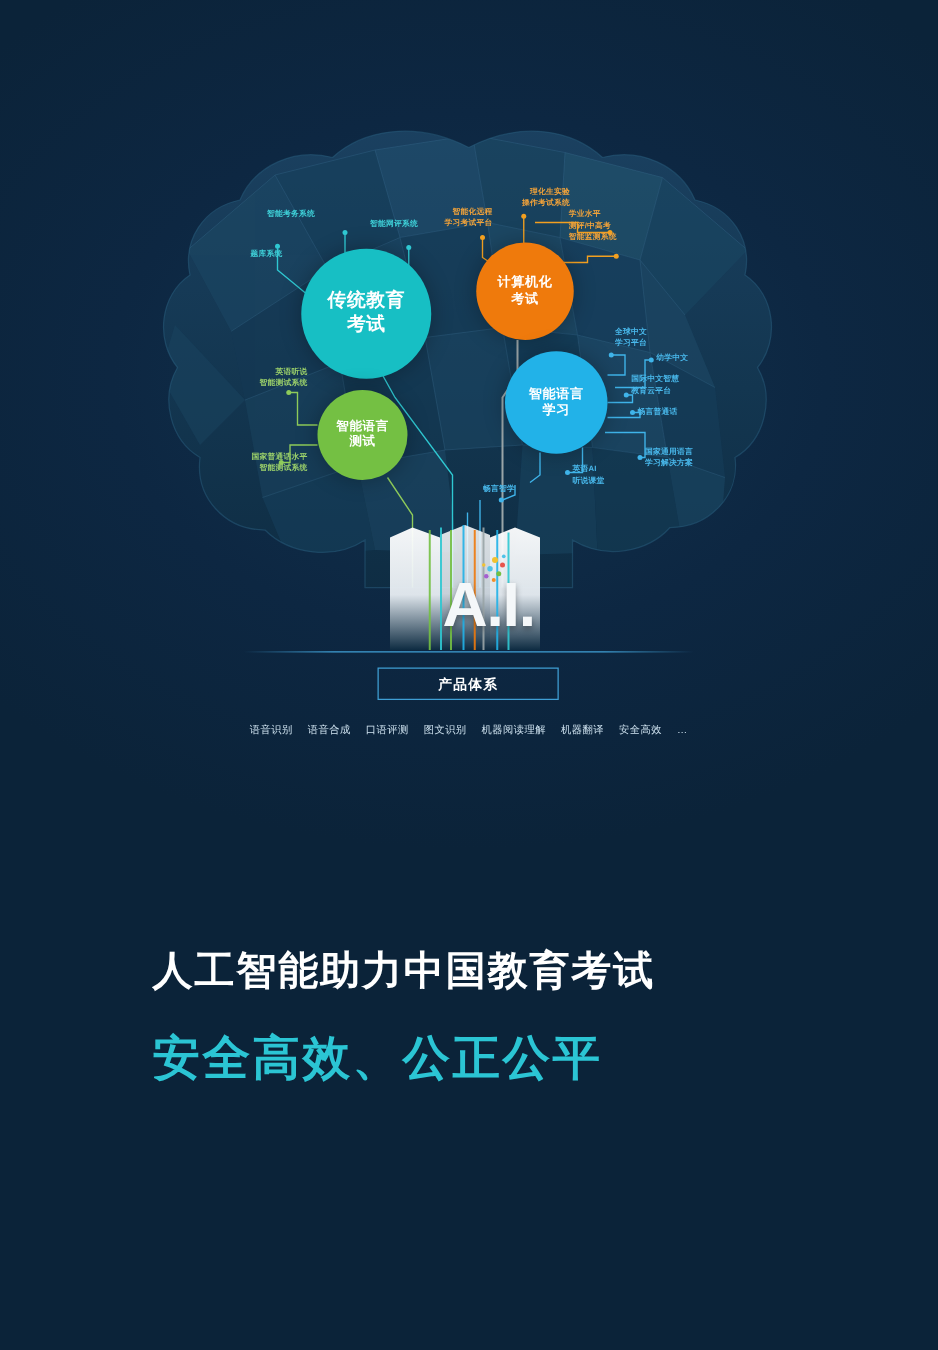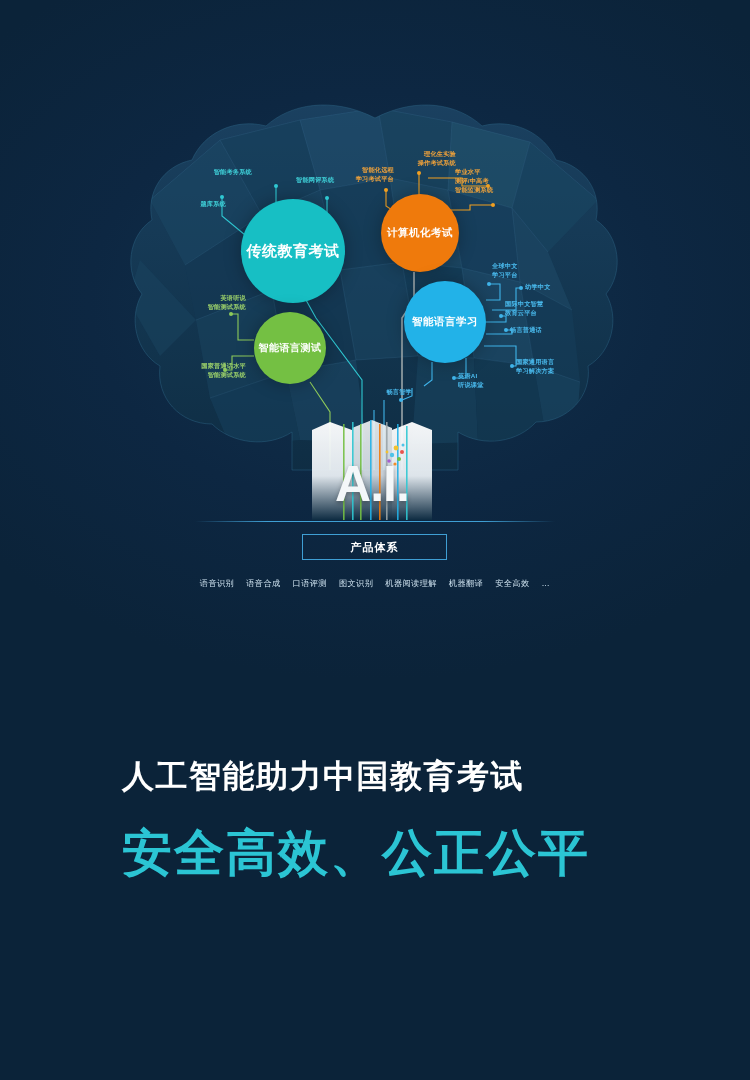"计算机化" .node { flex-direction: row -> column }
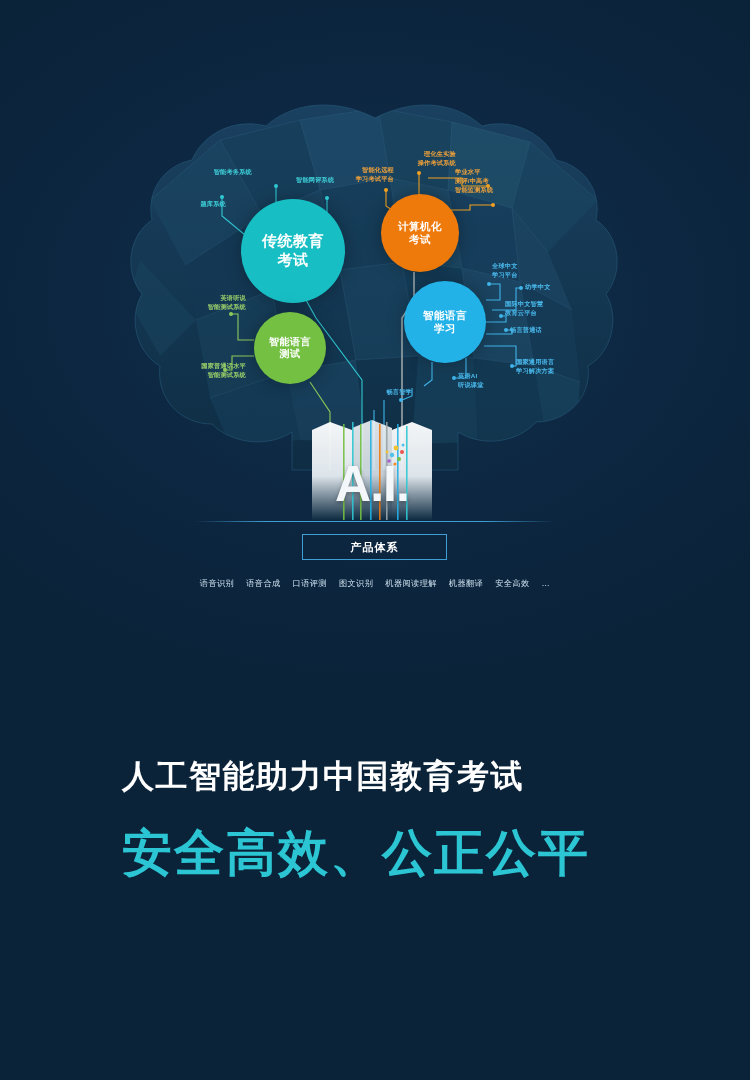"A.I." #aitext { padding-left: none -> 19px }
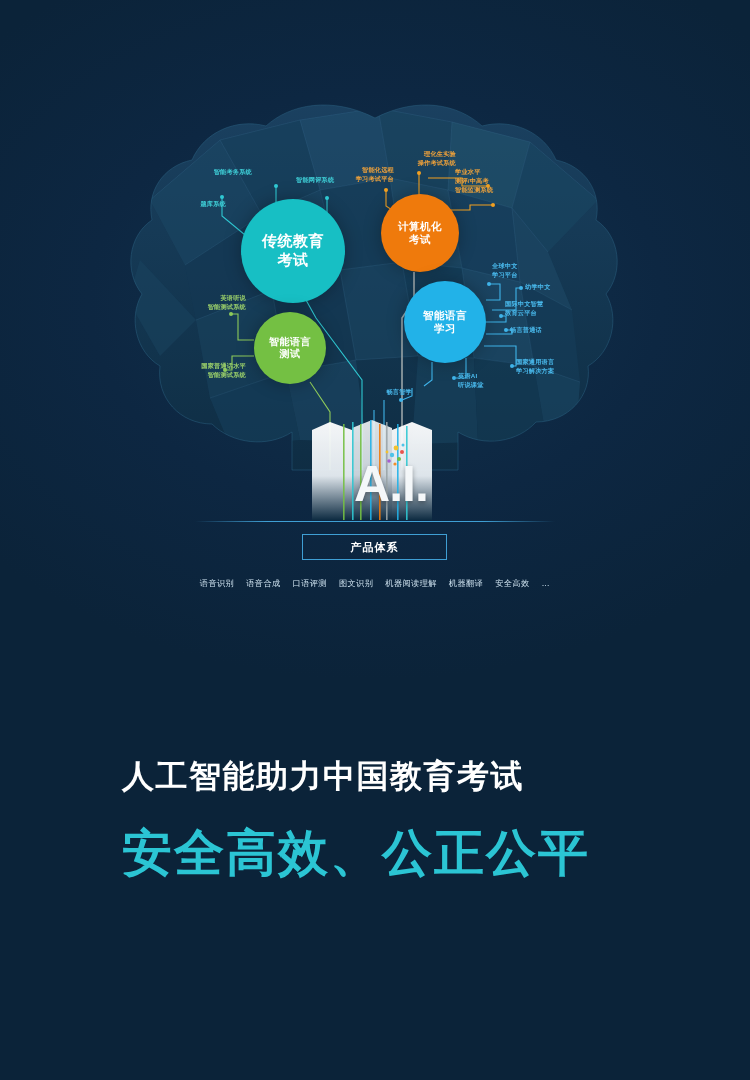"安全高效、公正公平" #sub2 { font-size: 50px -> 38px }
